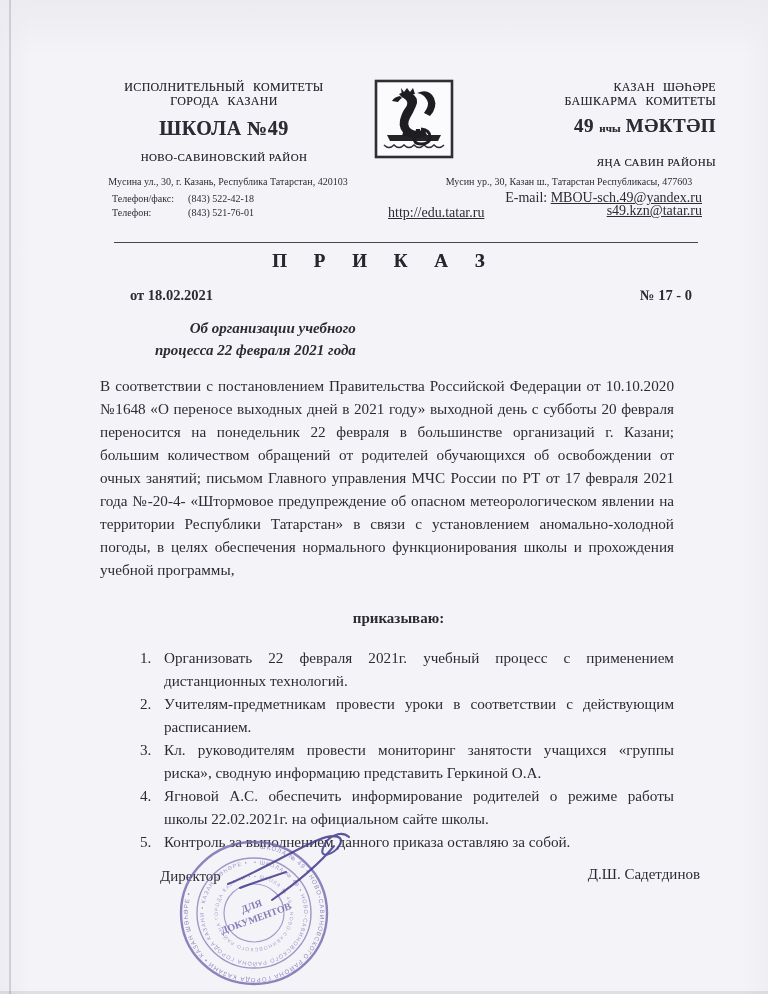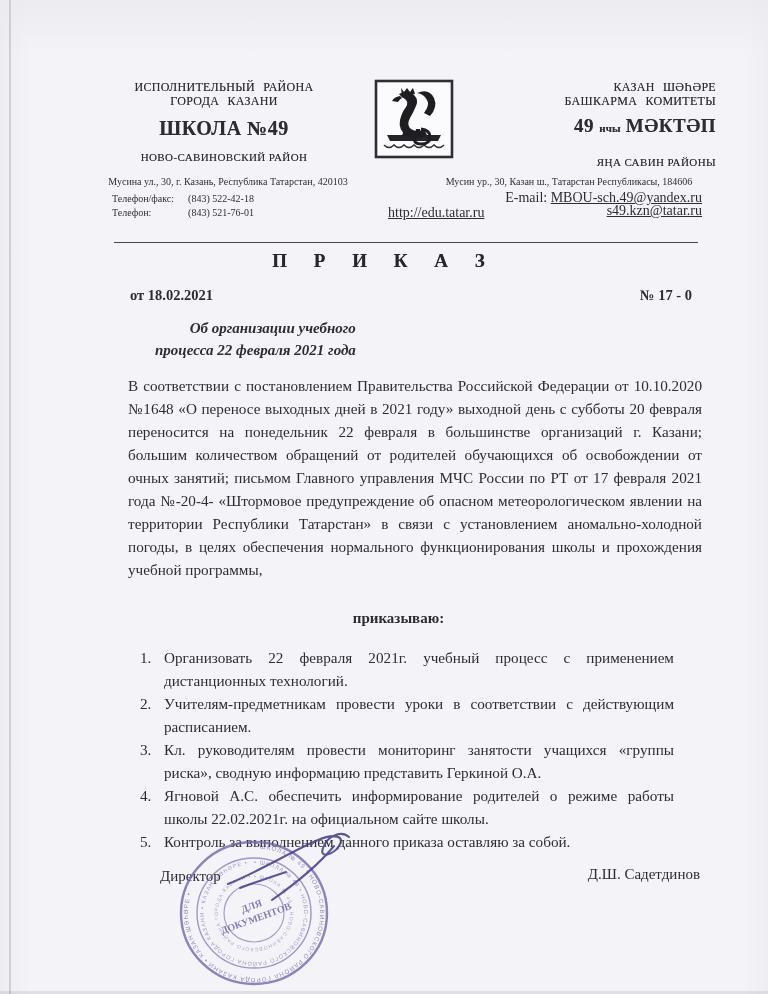"ИСПОЛНИТЕЛЬНЫЙ РАЙОНА" div.org-line { text: РАЙОНА -> КОМИТЕТЫ }
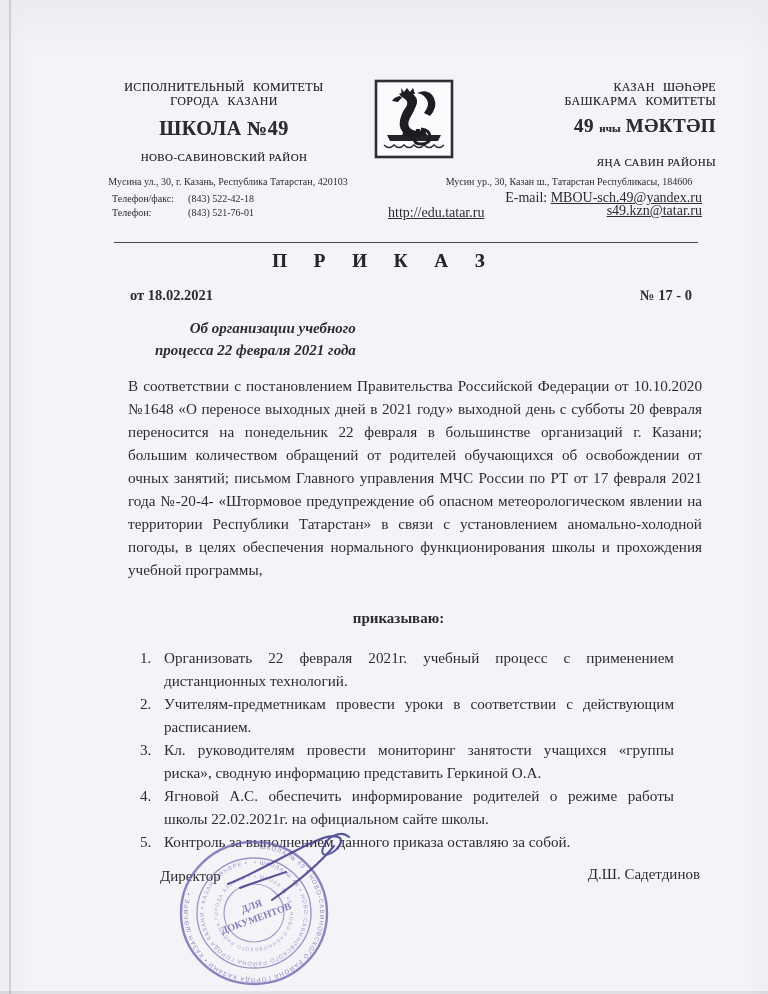"Мусин ур., 30, Казан ш.," div.addr-right { text: 184606 -> 477603 }
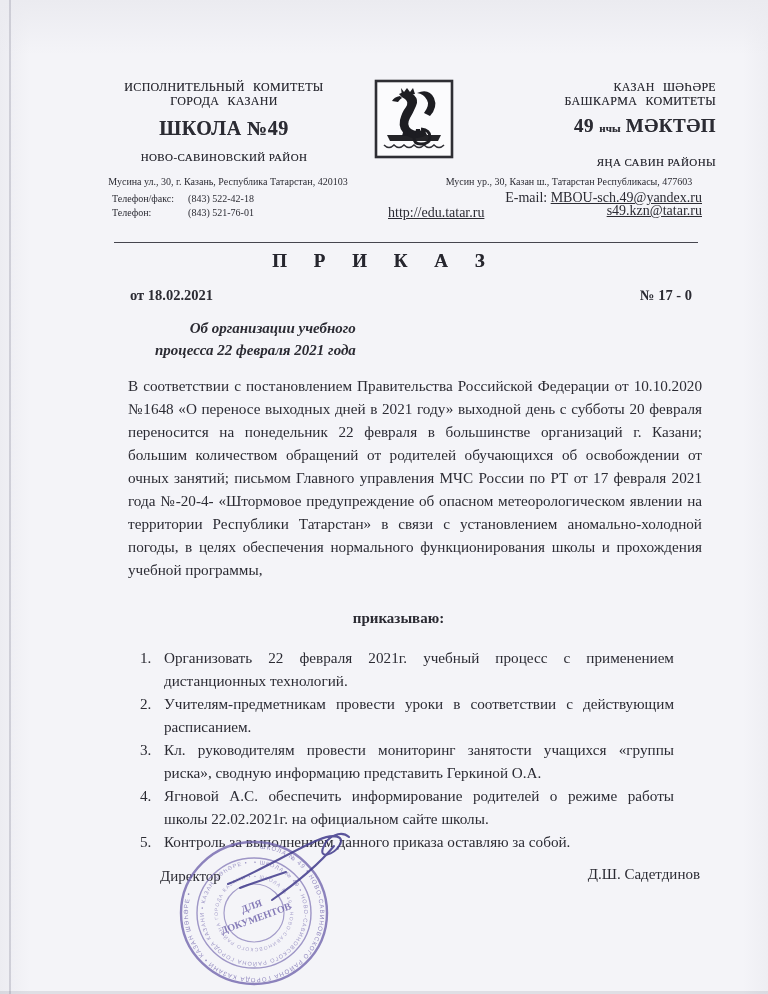"В соответствии с постановлением" .body-par { margin-left: 28px -> none }
